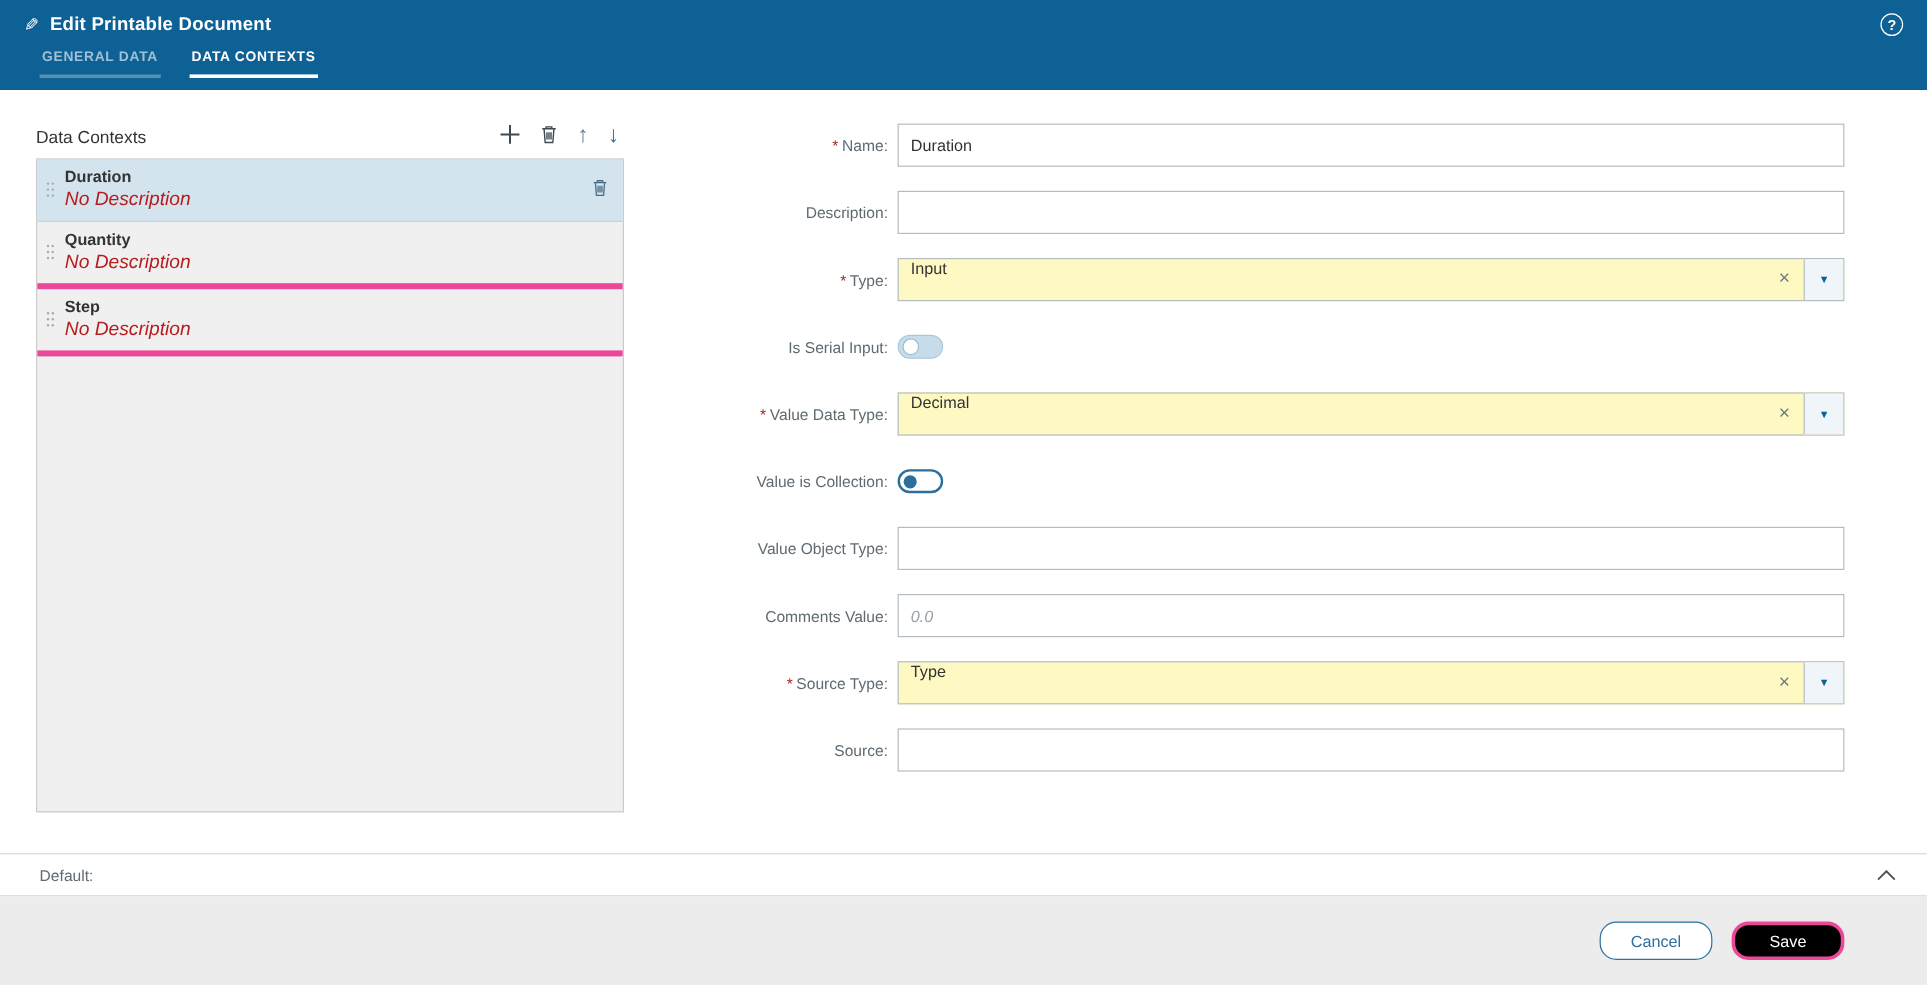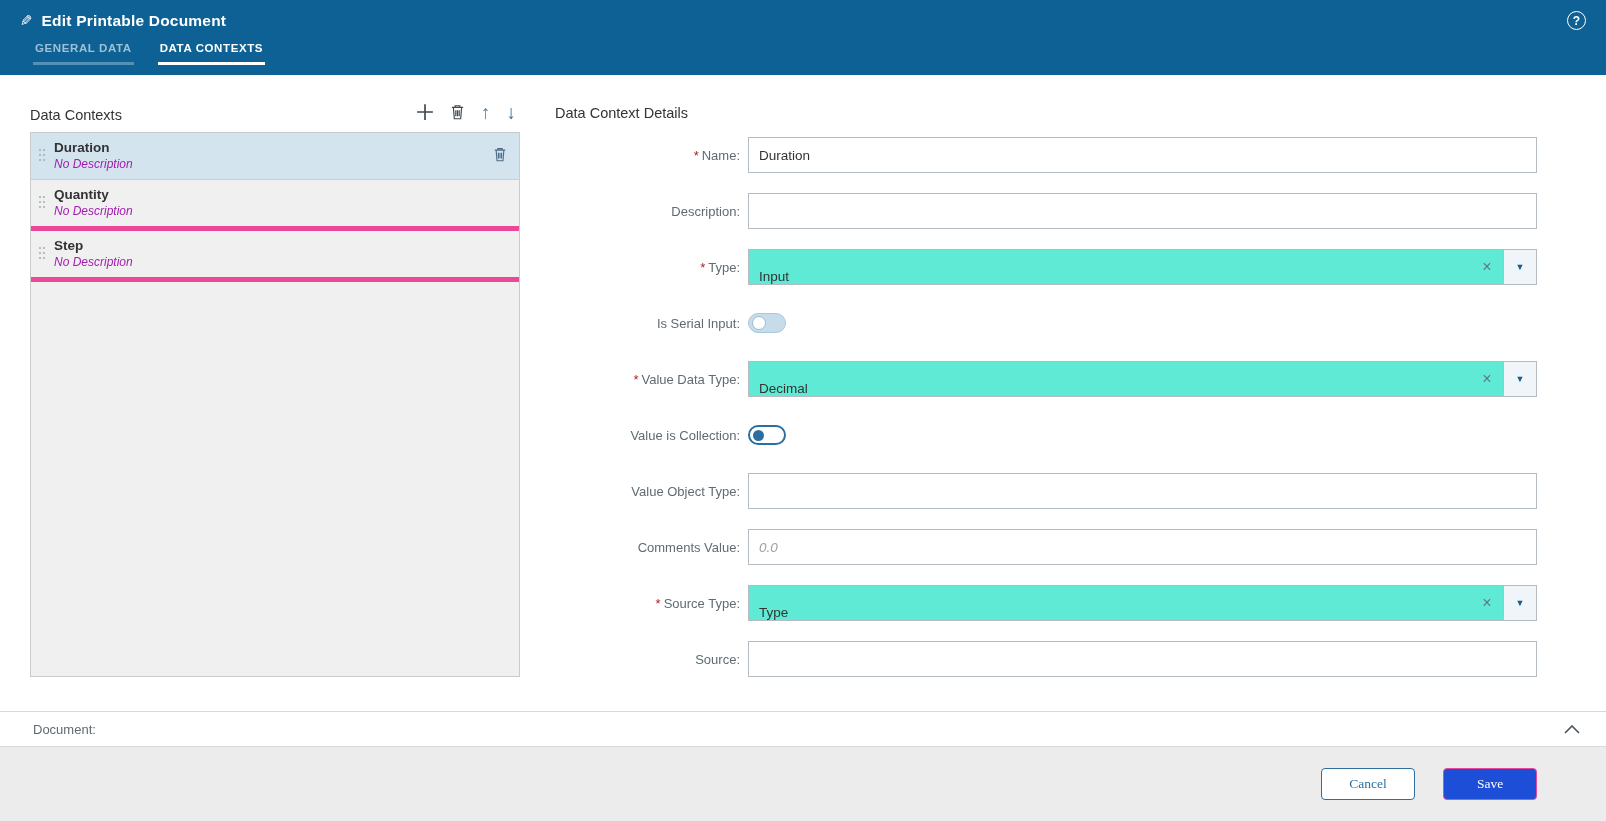"Data Context Details" h2.details-title { html: <h2>Data Context Details</h2> -> none }
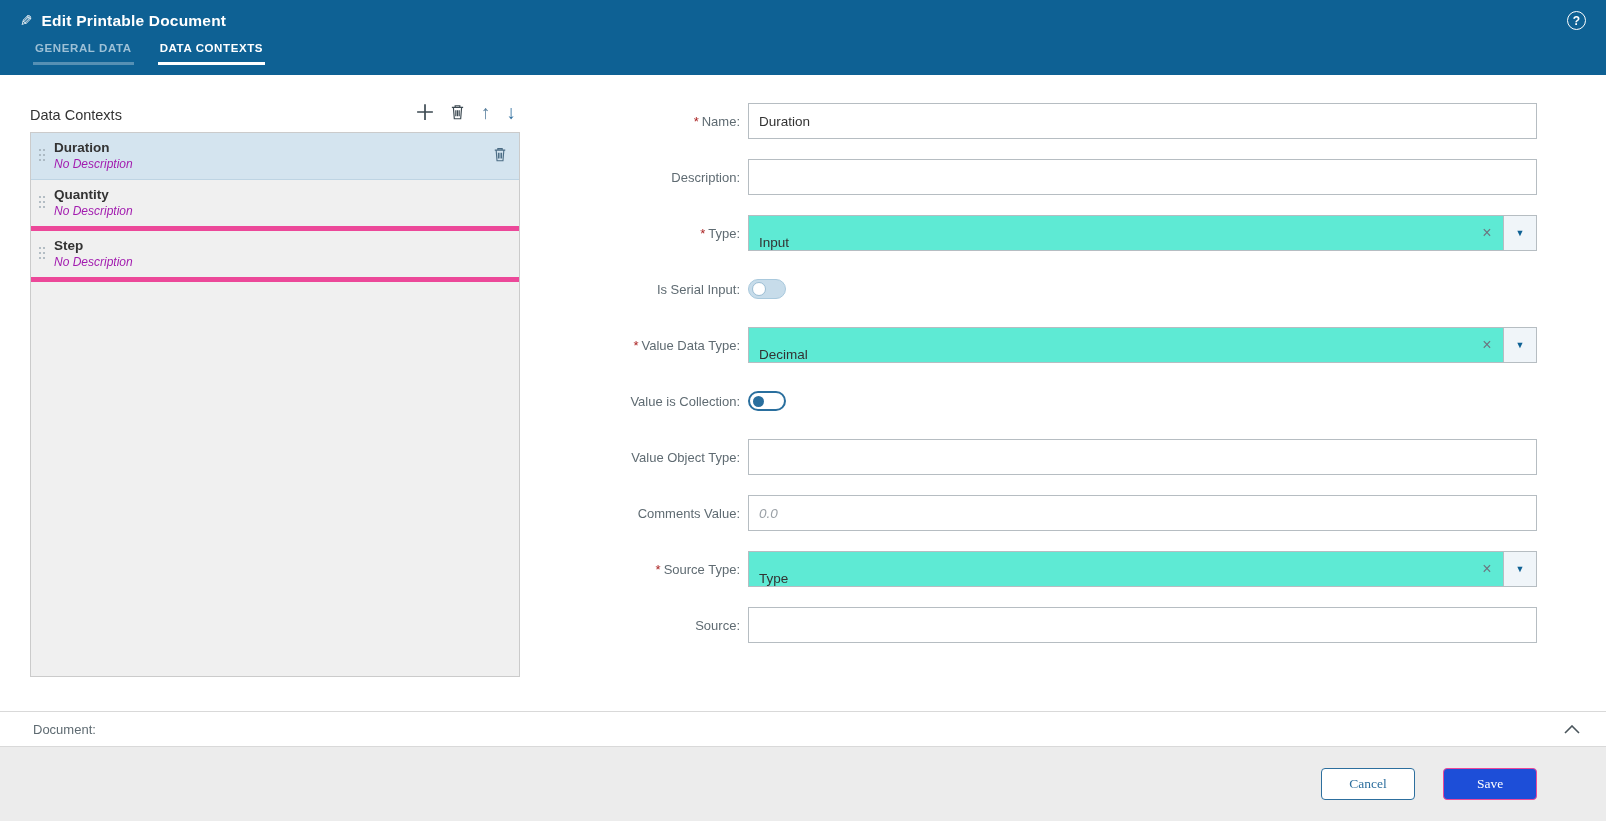"No Description" .dc-desc { color: #a21caf -> #b91c1c; font-size: 12px -> 16px }
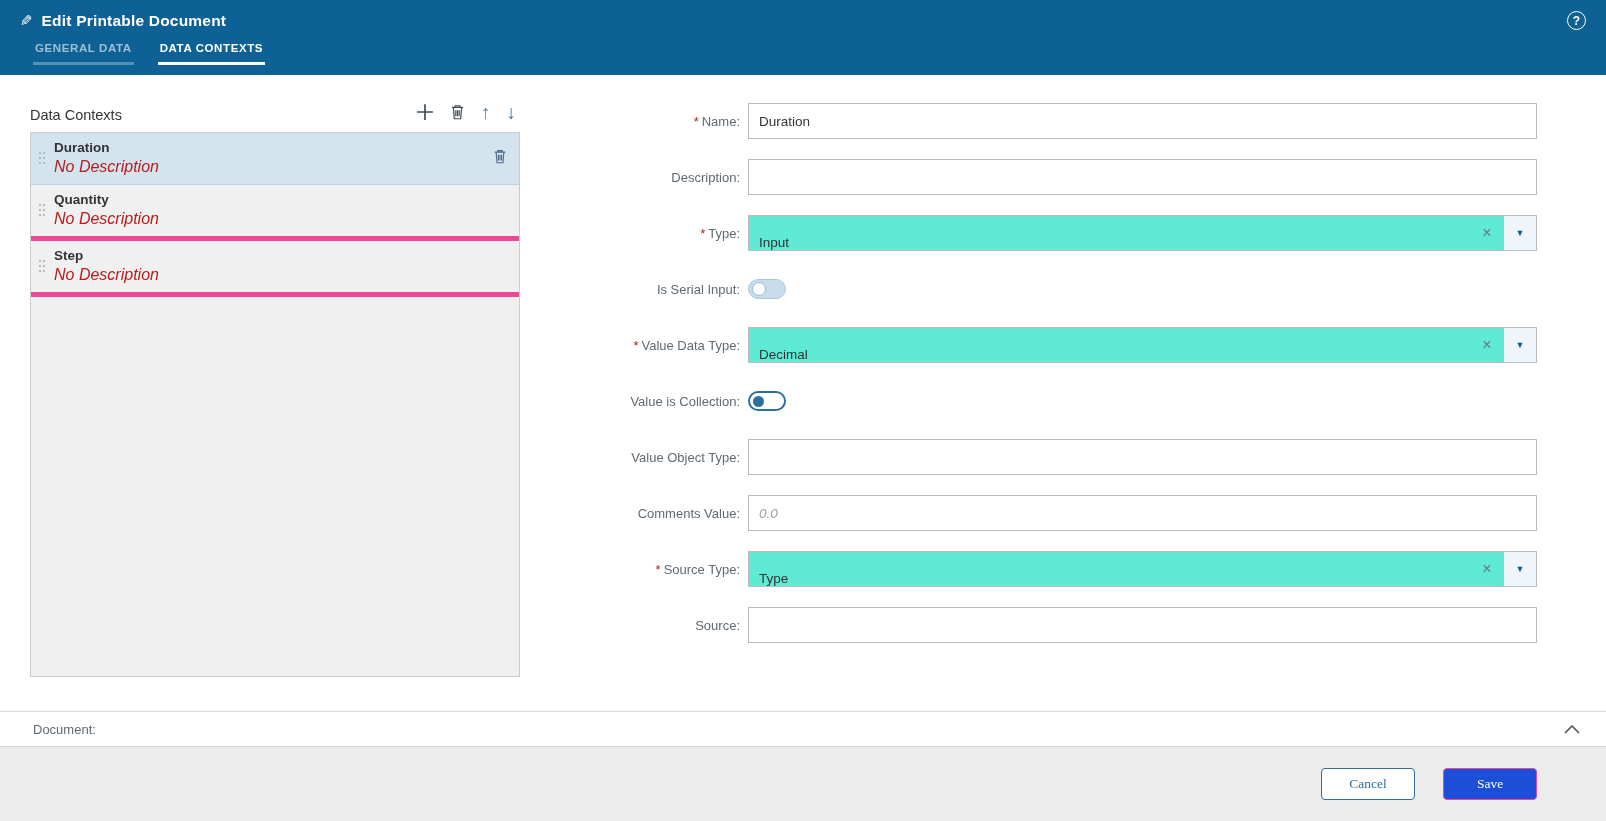"Input" .combo { align-items: flex-end -> flex-start; background: #5eead4 -> #fef9c3 }
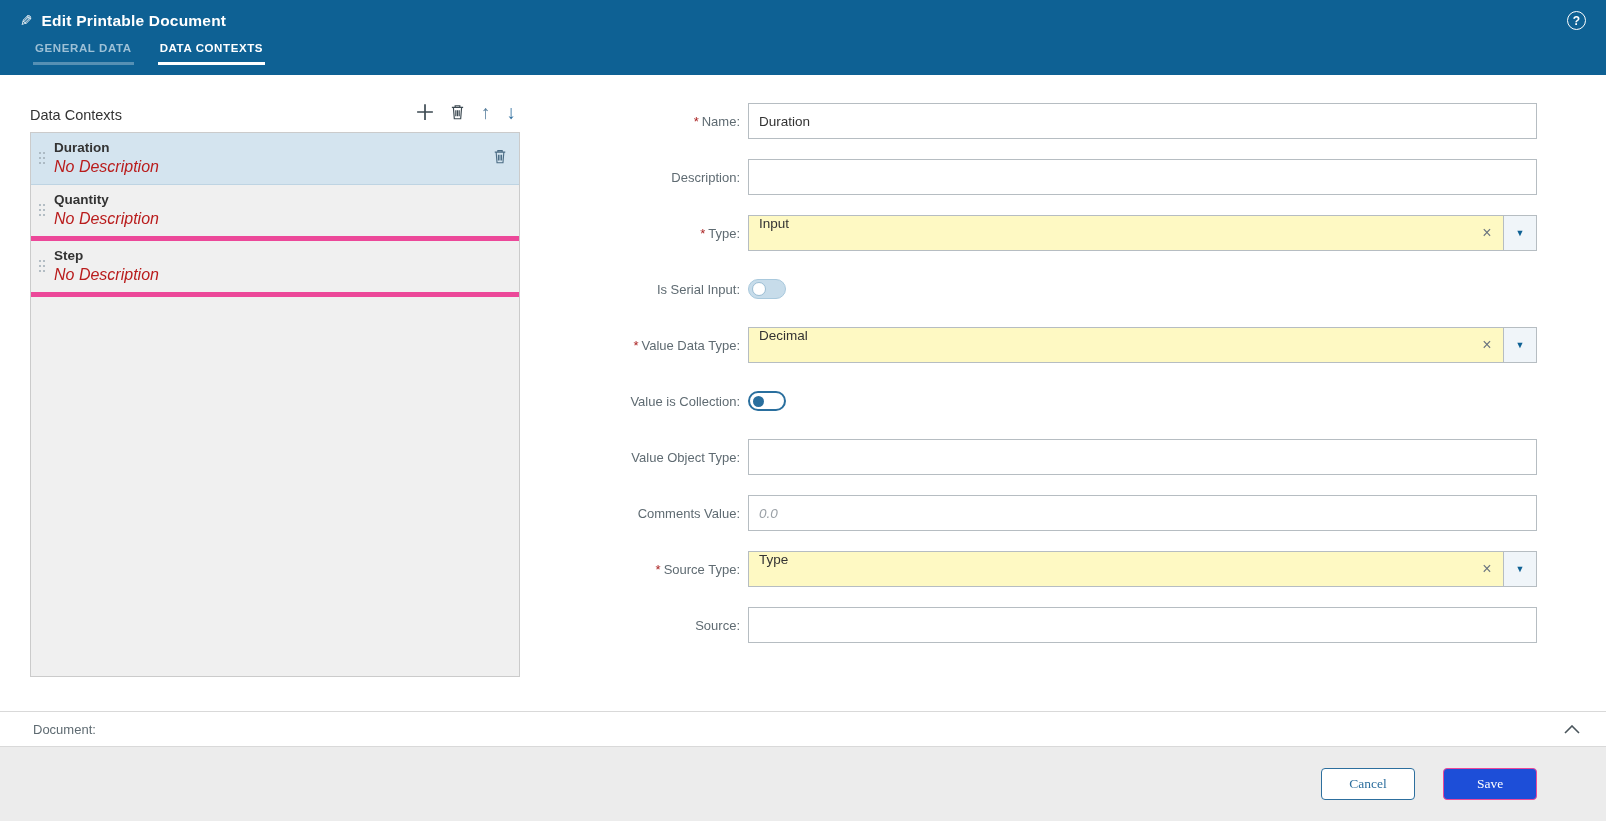"Document:" span.comments-label { text: Document -> Default }
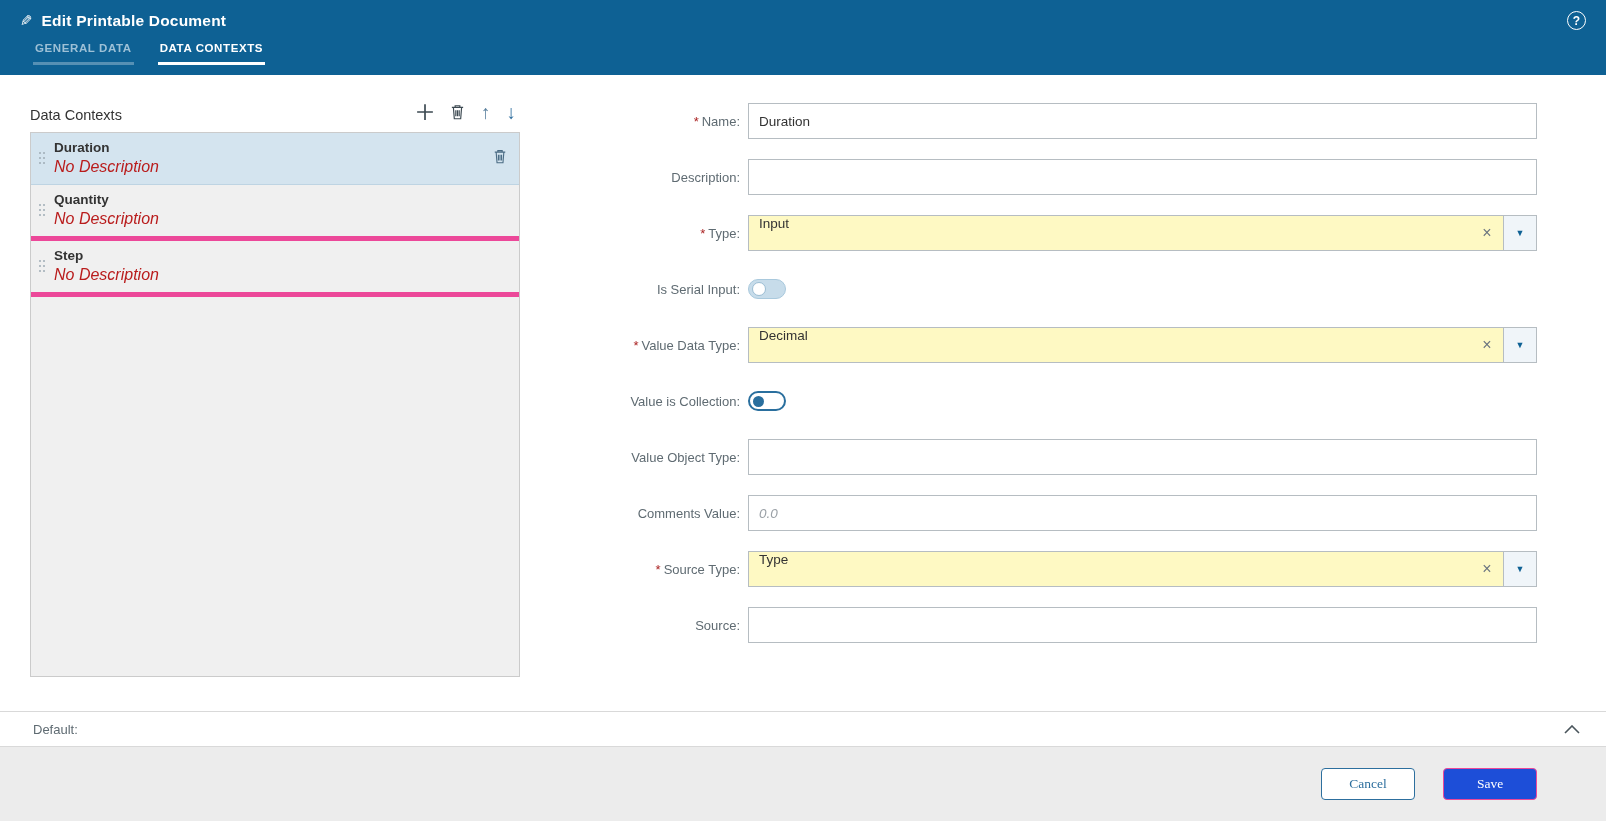"Cancel" .btn { border-radius: 4px -> 14px; font-family: Liberation Serif, serif -> Liberation Sans, sans-serif; margin-left: 12px -> none }
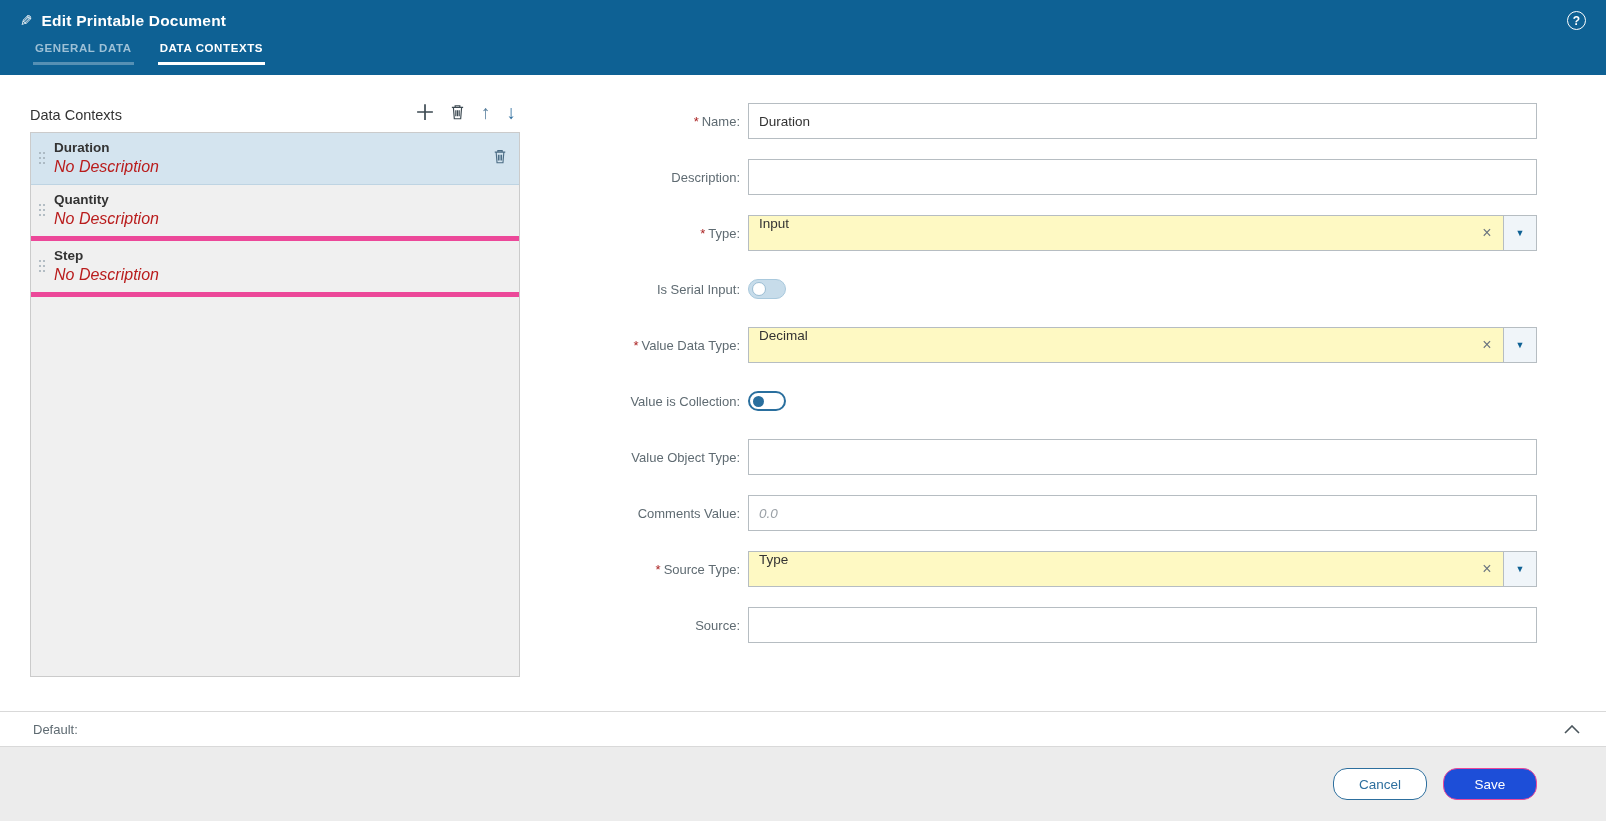"Save" .btn-save { background: #1d4ed8 -> #000000; border: 1px solid #ec4899 -> 3px solid #ec4899 }
